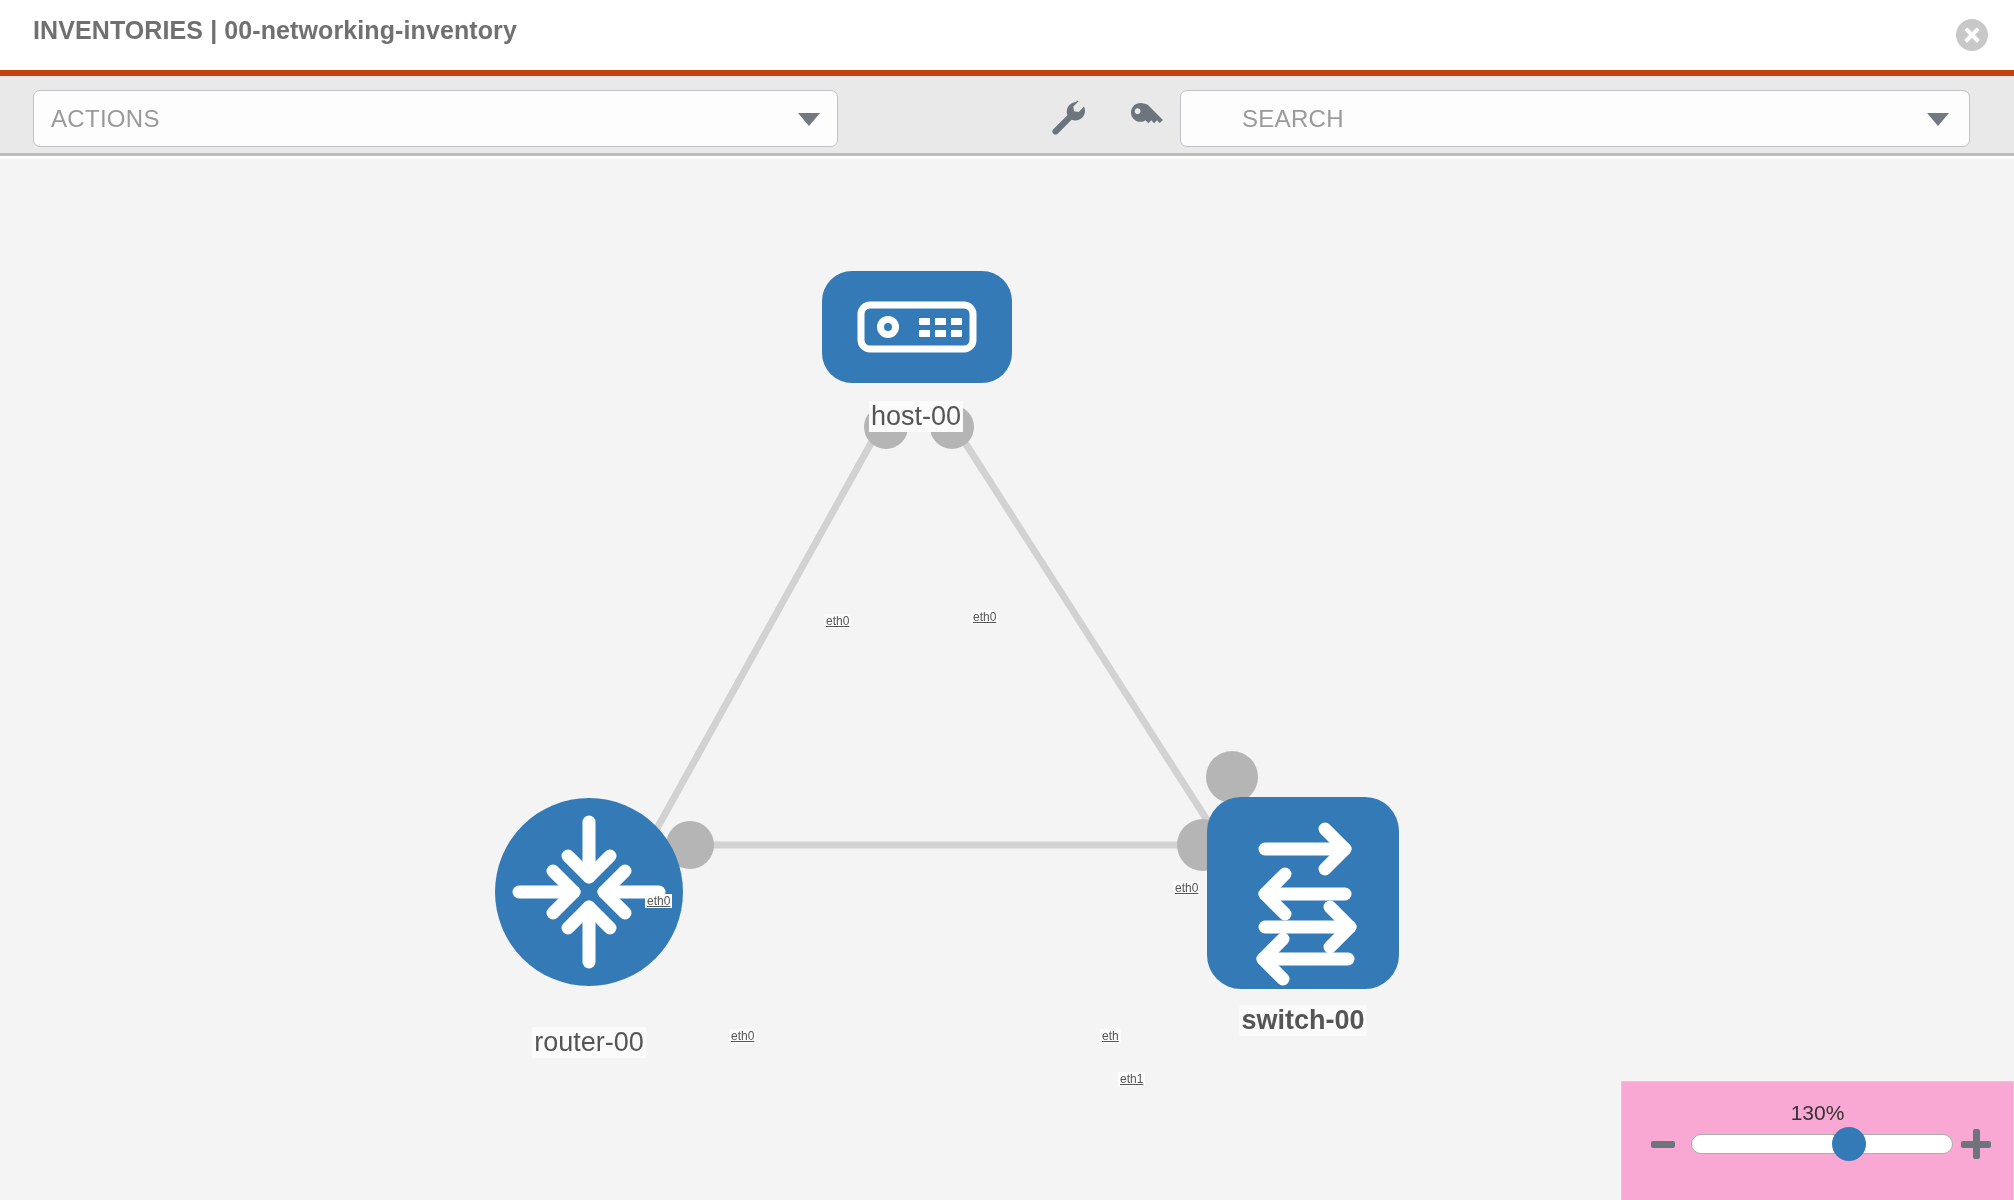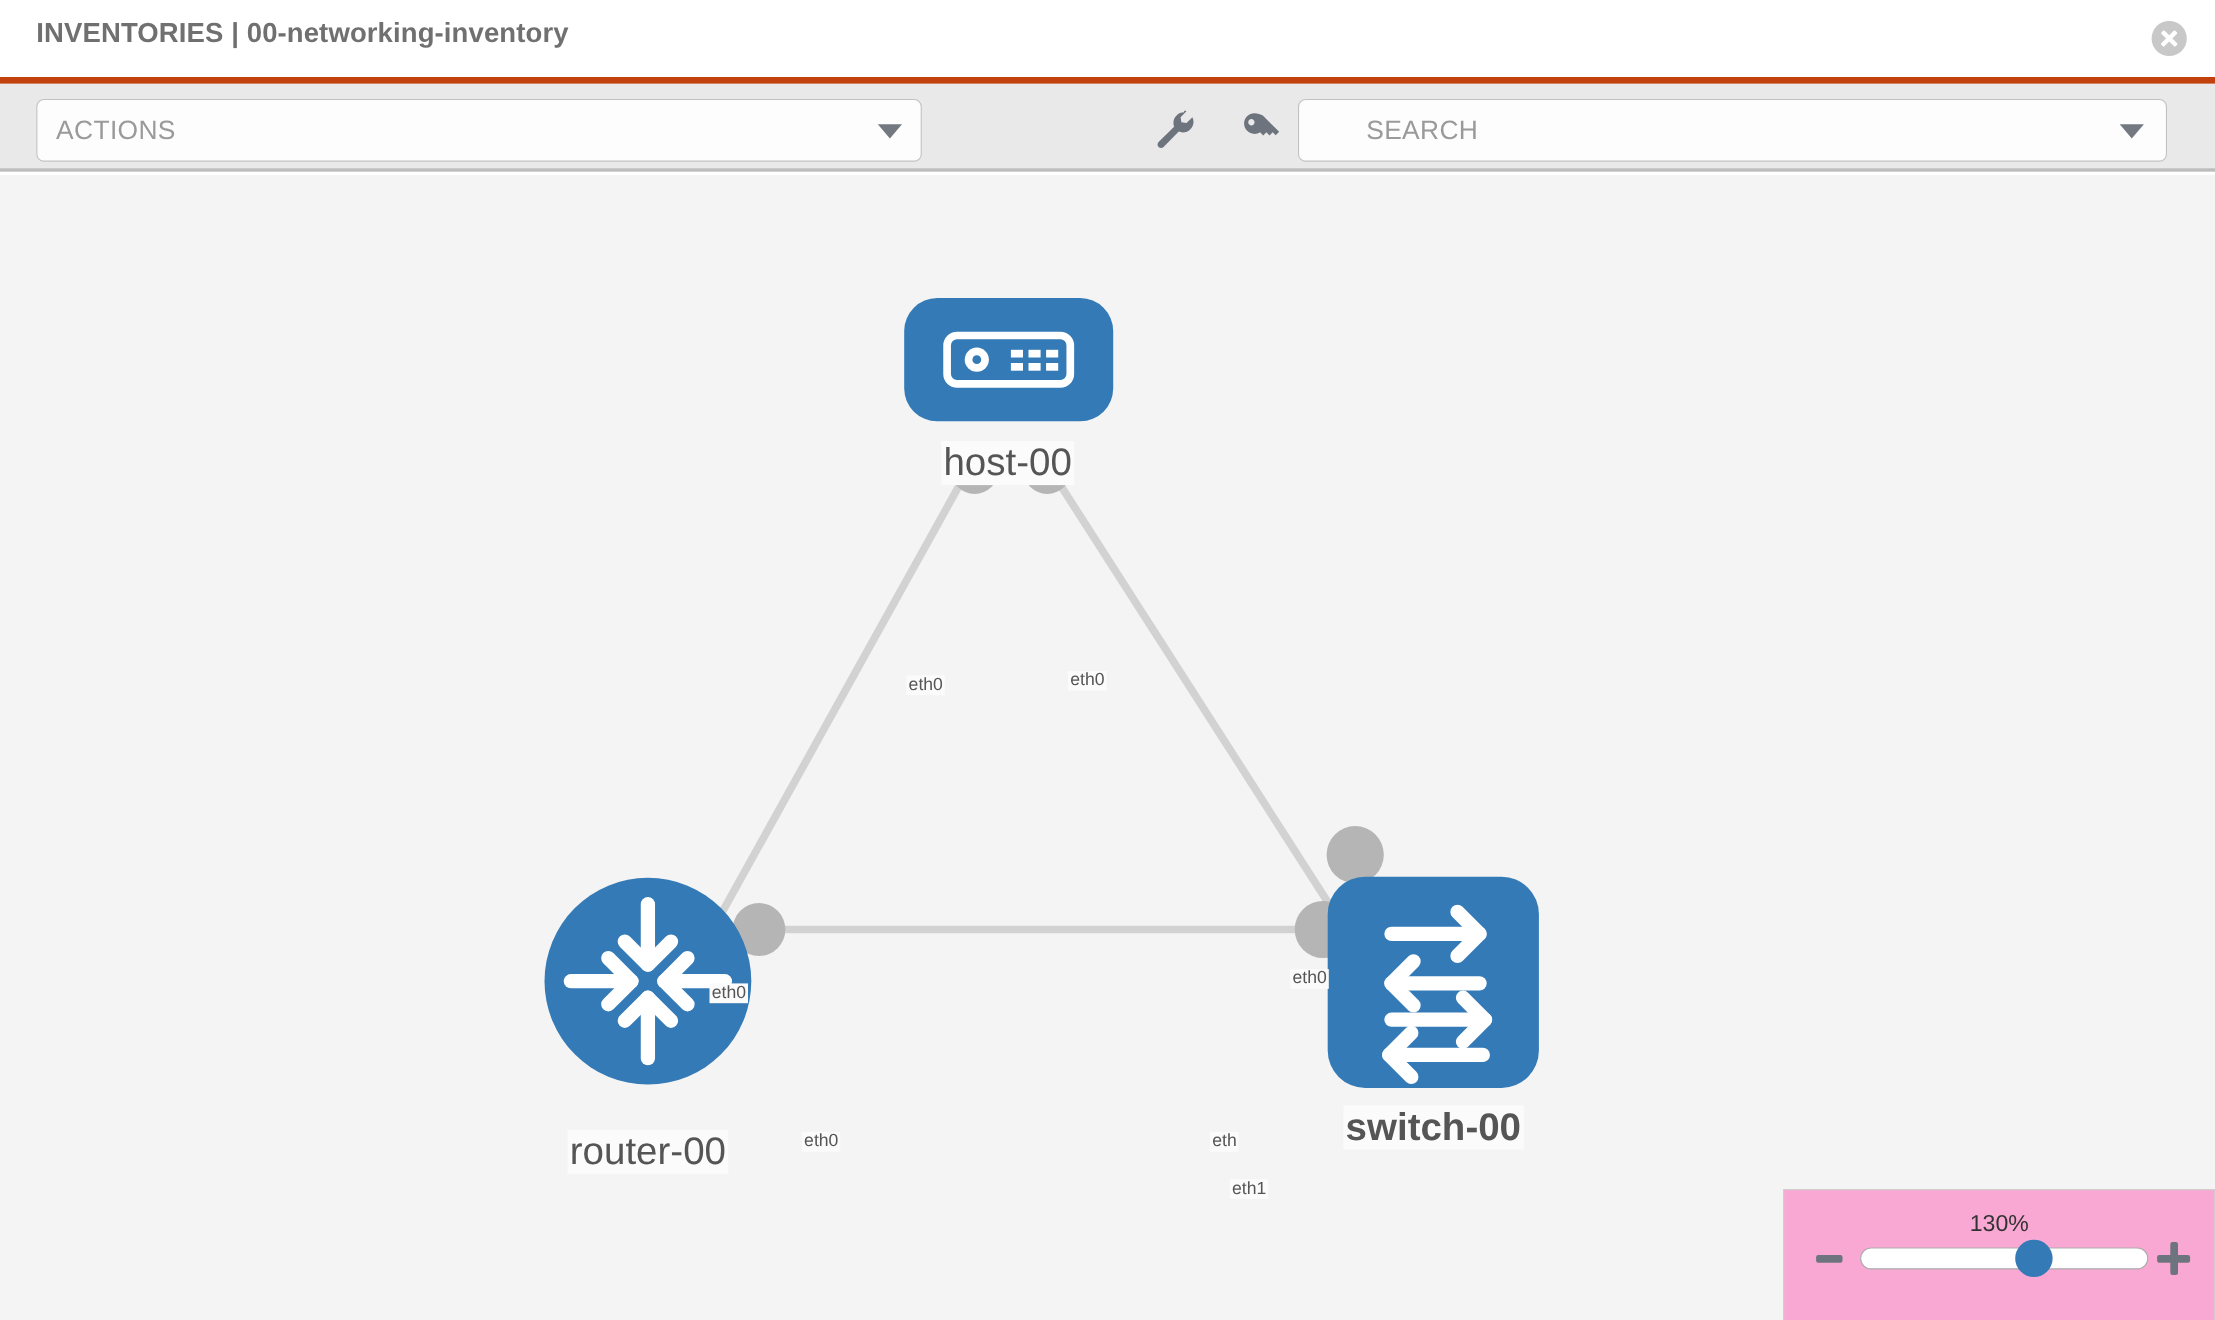"host-00" .node-label { font-size: 35px -> 27px }
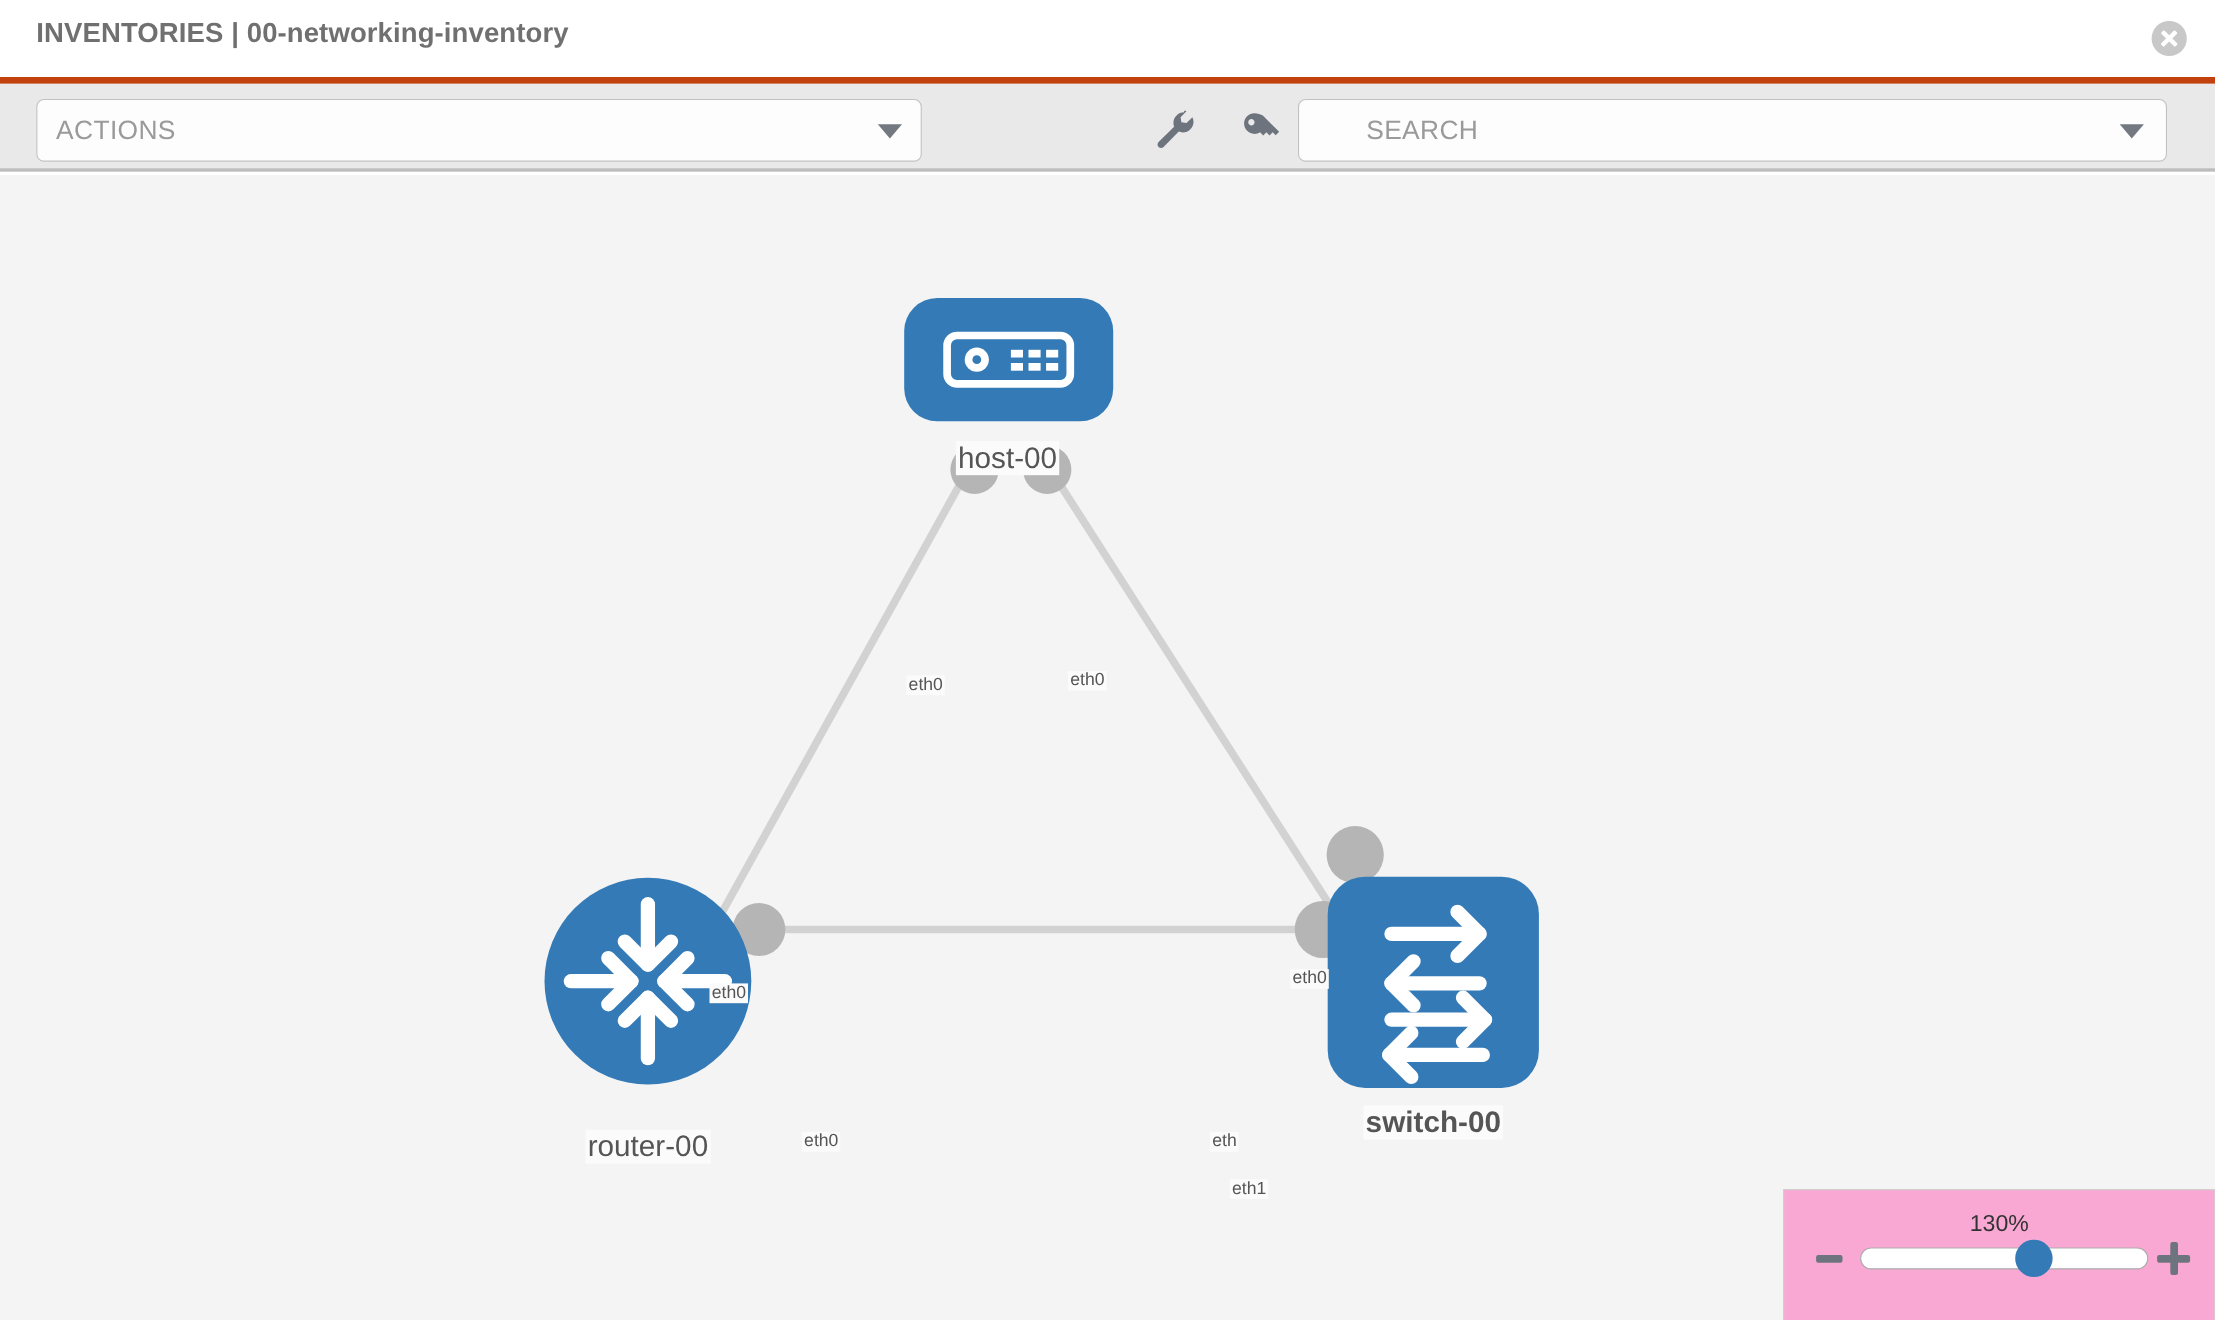"eth0" .iface-label { font-size: 16px -> 12px; text-decoration: none -> underline }
